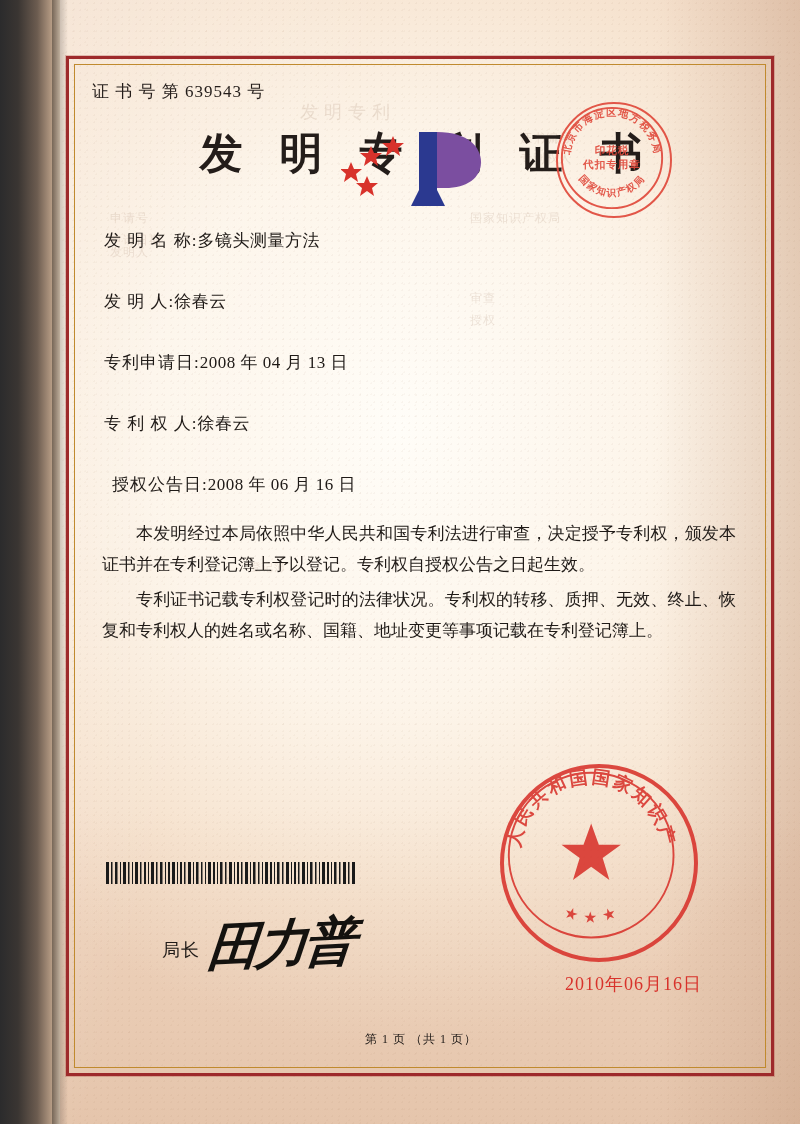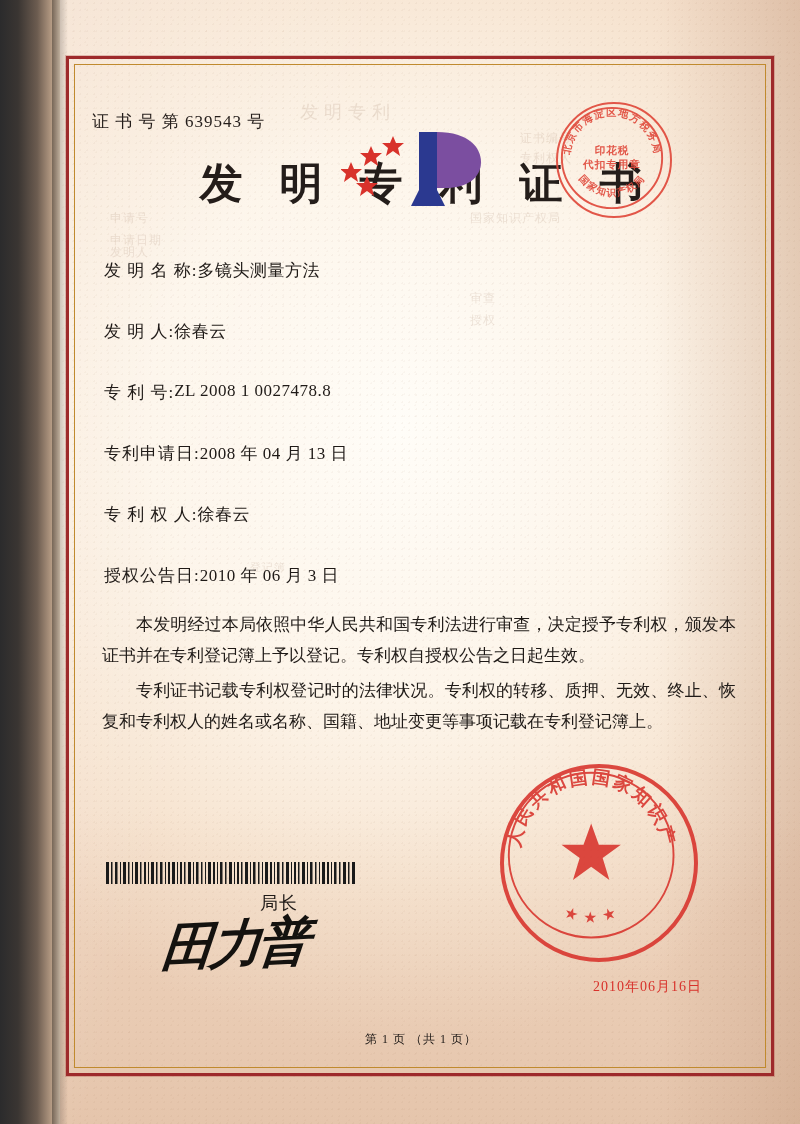"证 书 号 第 639543" .cert-no { margin-top: 30px -> none }
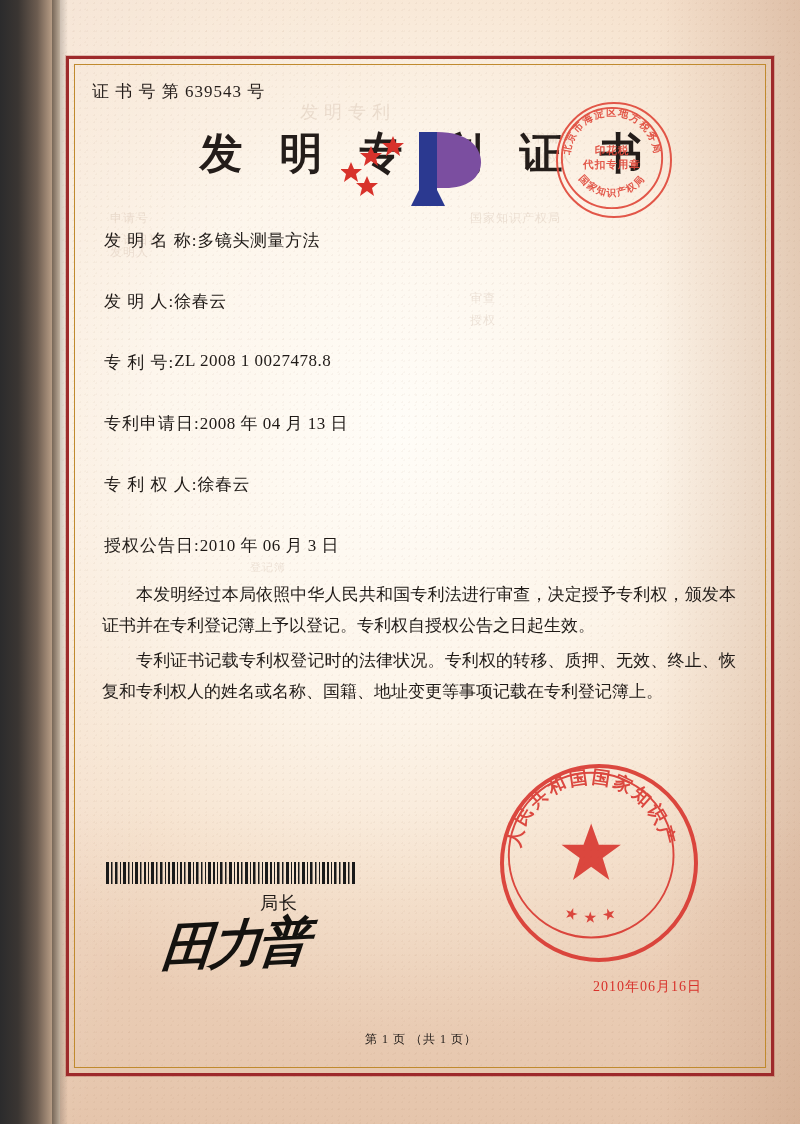"专 利 号:" div.field-row { html: <div> <span>专 利 号:</span> <span>ZL 2008 1 0027478.8</span> </div> -> none }
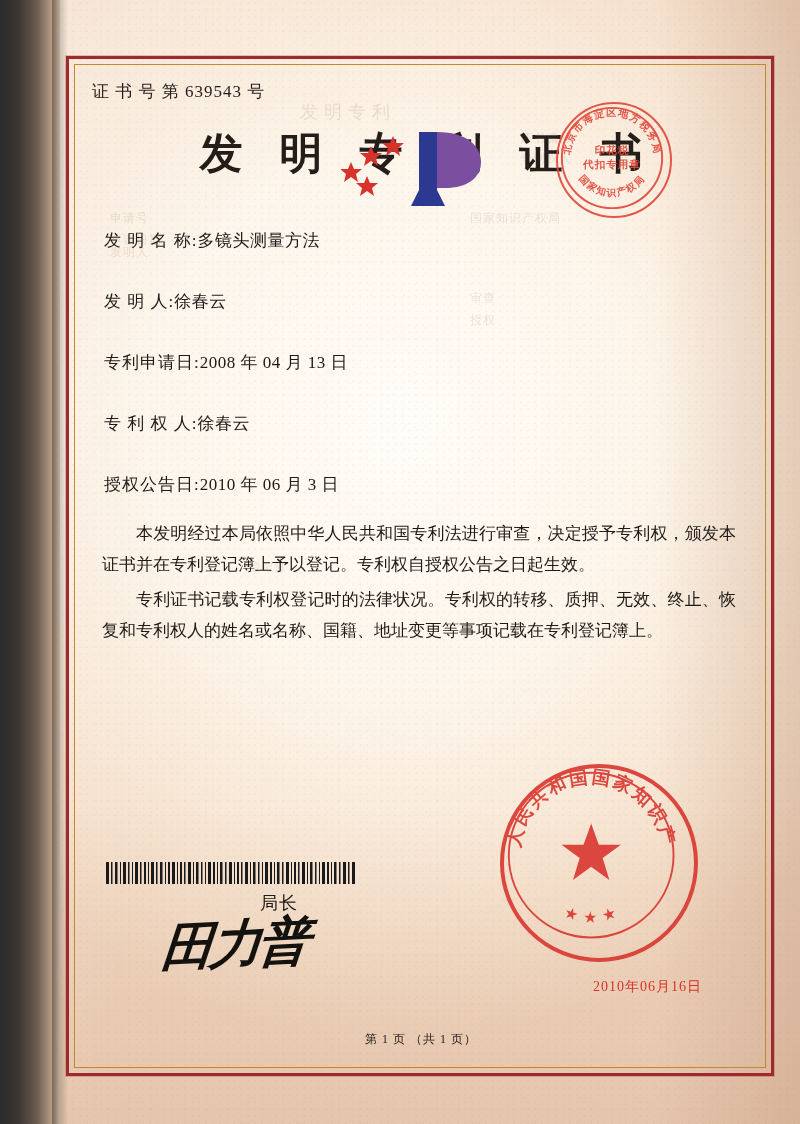"授权公告日:" div.field-row { margin-left: none -> 8px }
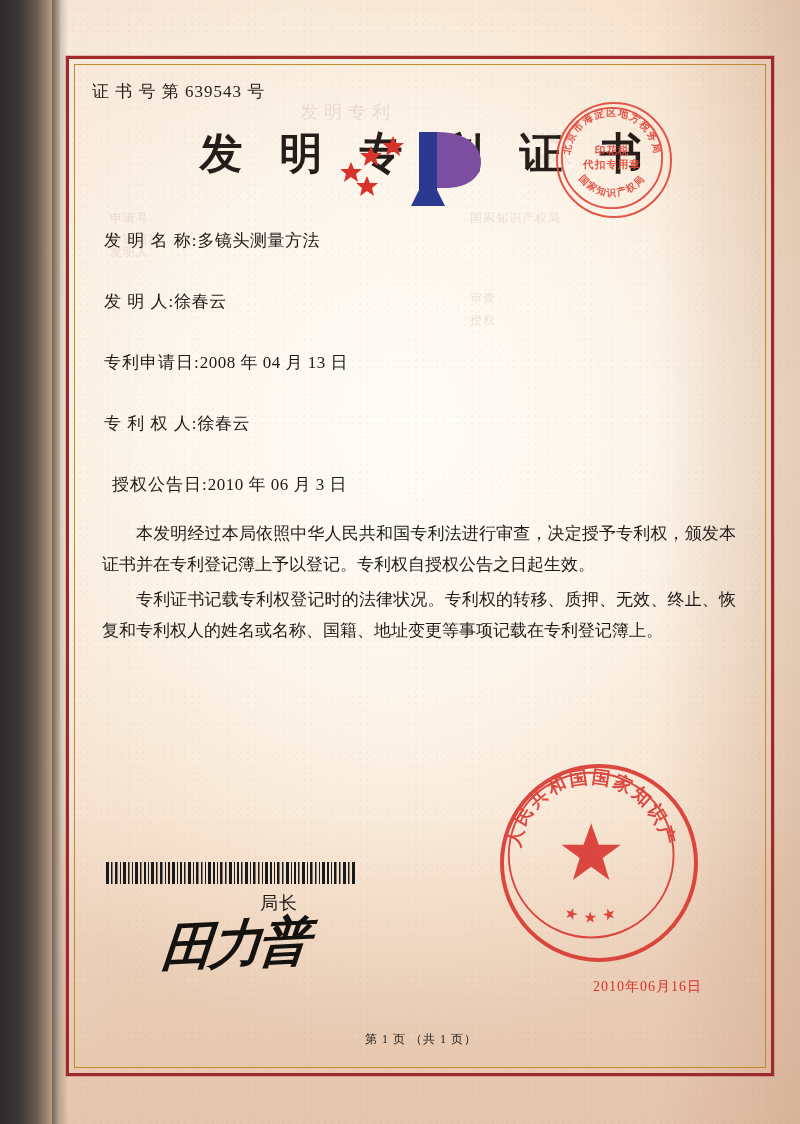"2010 年 06 月 3" span.field-value { text: 2010 年 06 月 3 -> 2008 年 06 月 16 }
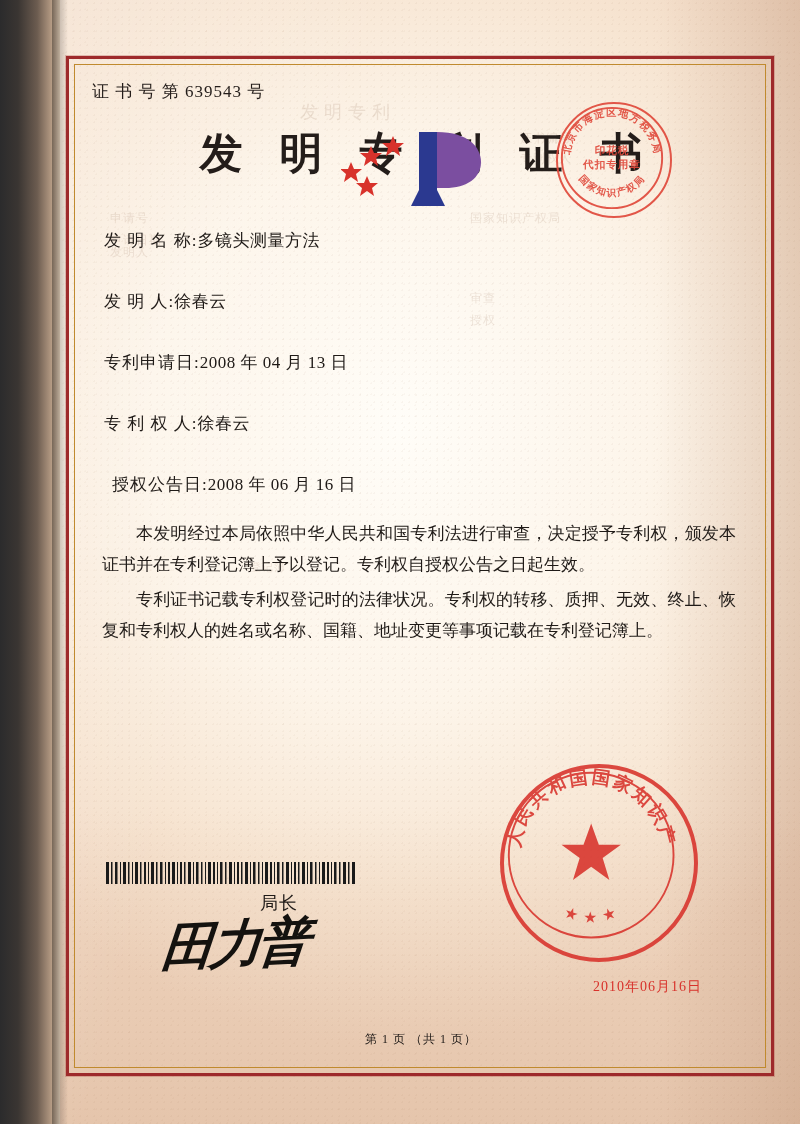"局长" .signature-area { flex-direction: column -> none }
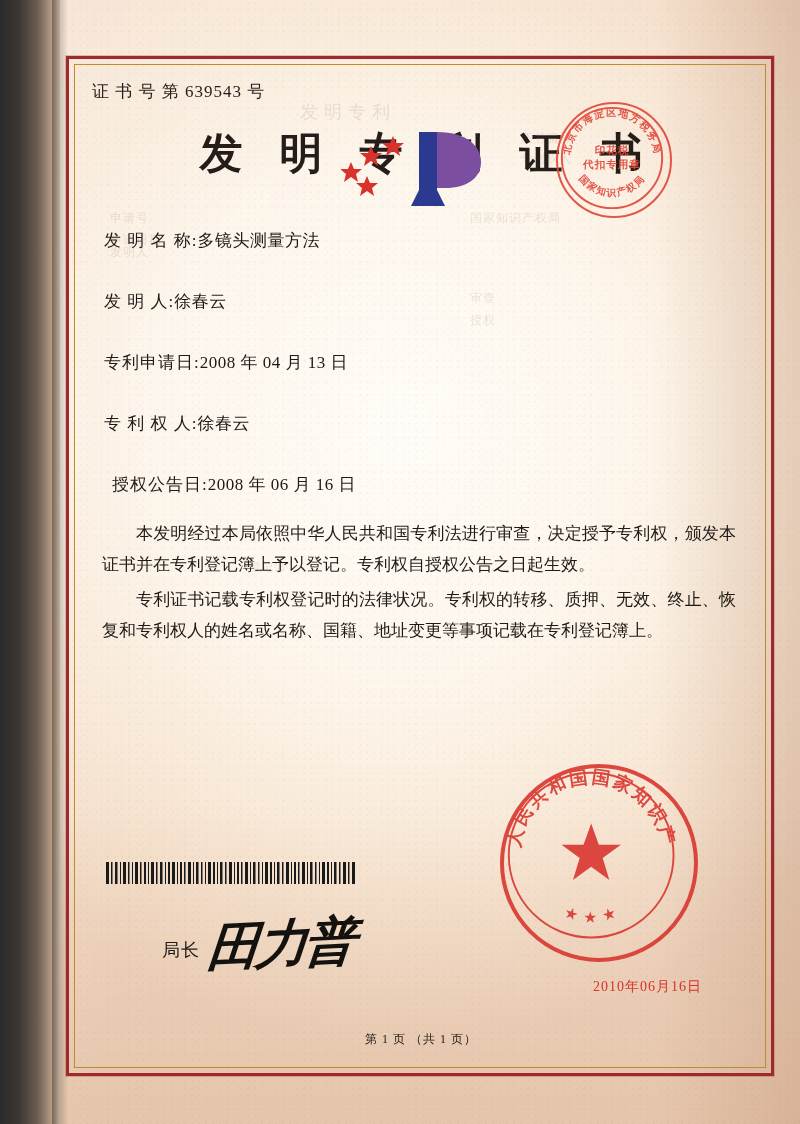"2010年06月16日" .seal-date { font-size: 14px -> 18px }
